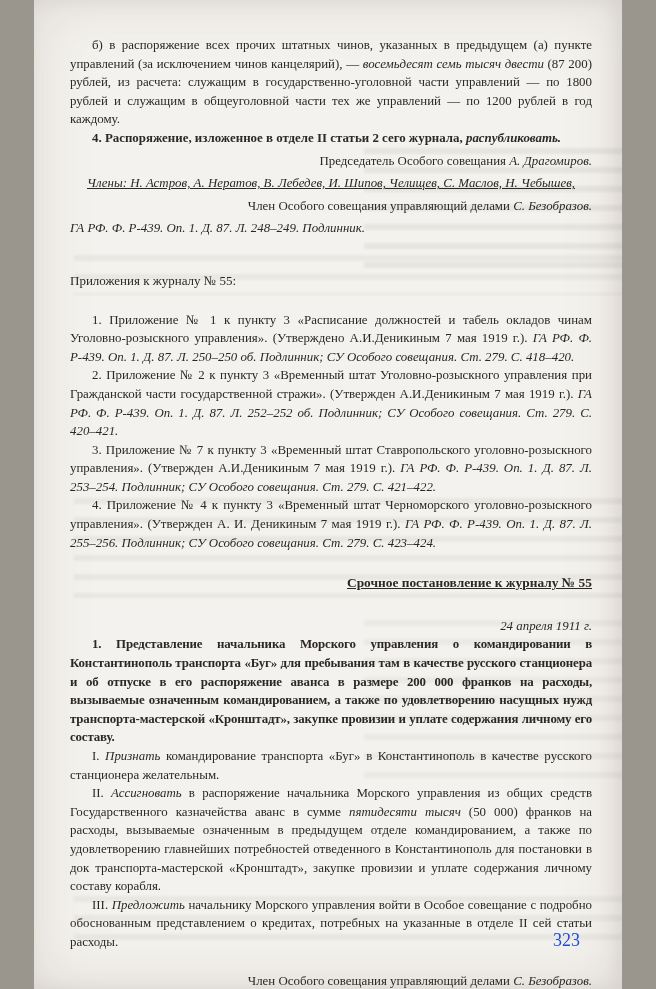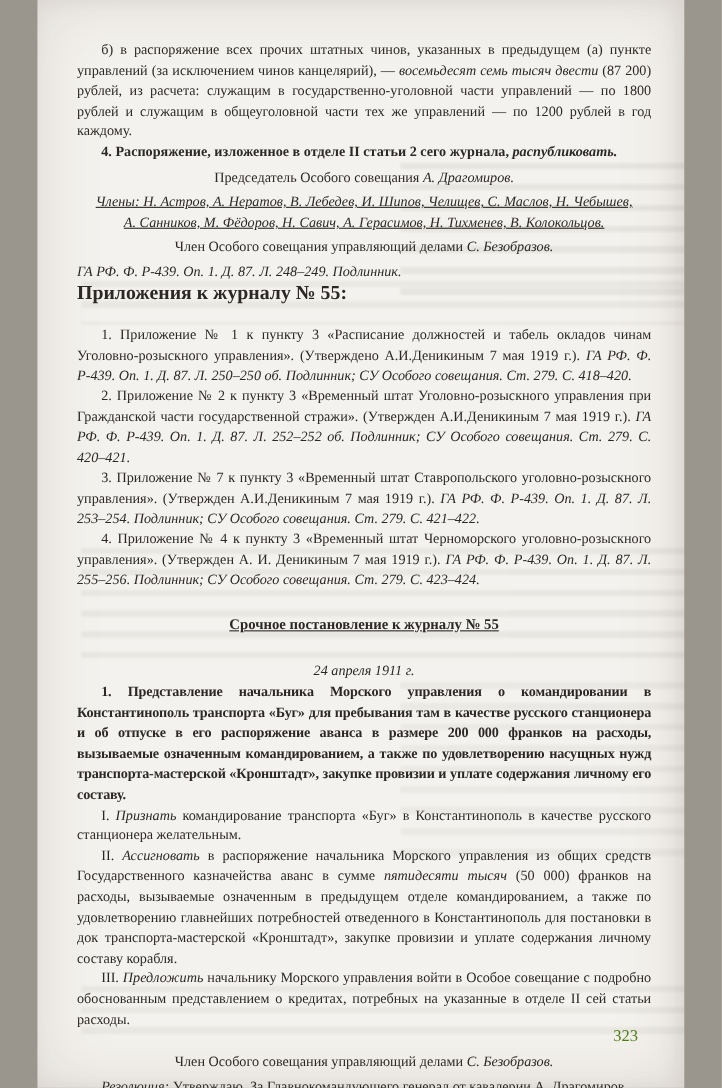"Председатель Особого совещания А." .right { text-align: center -> right }
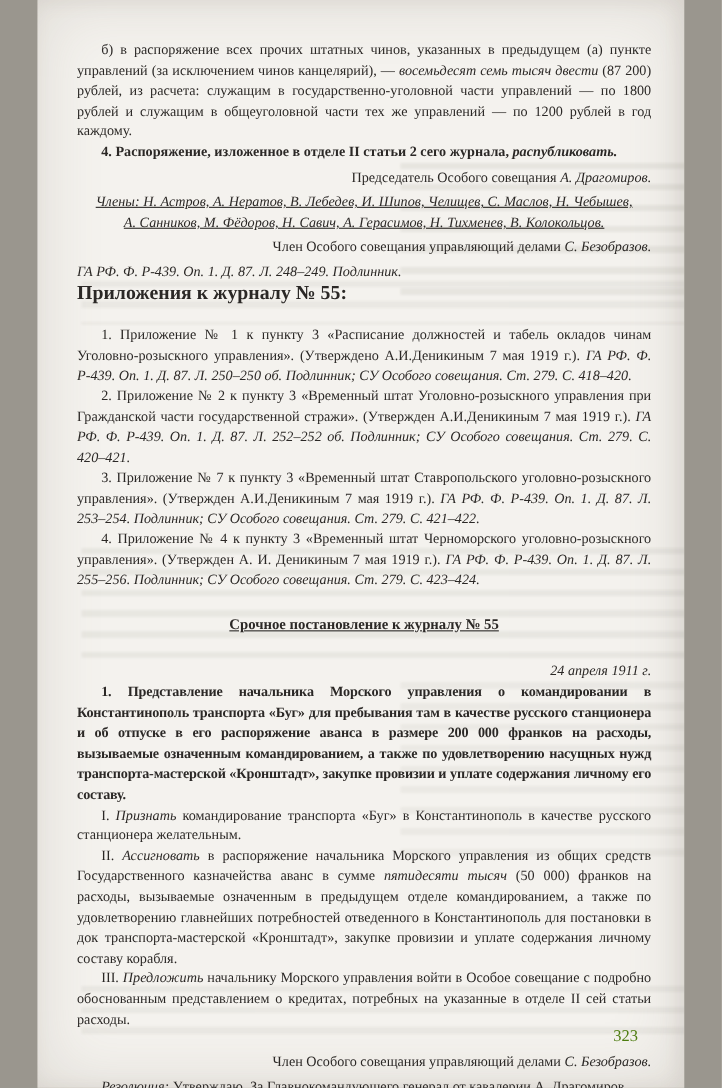"А. Санников, М. Фёдоров, Н." span { html: <span>А. Санников, М. Фёдоров, Н. Савич, А. Герасимов, Н. Тихменев, В. Колокольцов.</span> -> none }
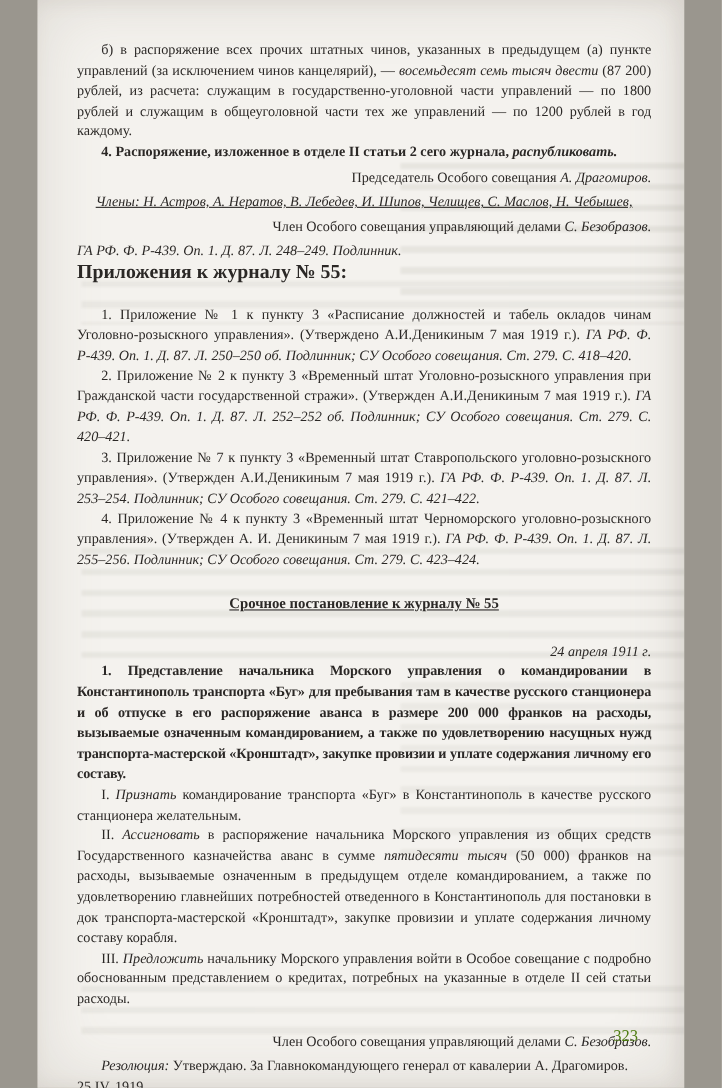"Приложения к журналу № 55:" .appendices-heading { font-size: 18px -> 13px; font-weight: bold -> normal; margin-top: none -> 34px }
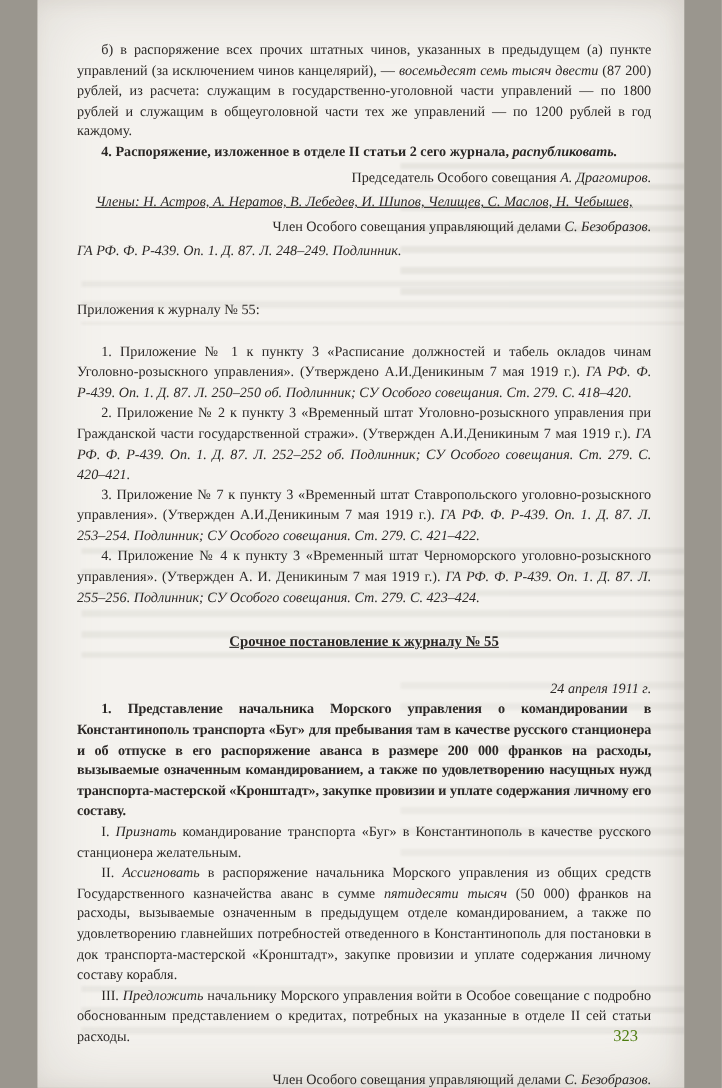"Срочное постановление к журналу №" .urgent-heading { text-align: none -> right }
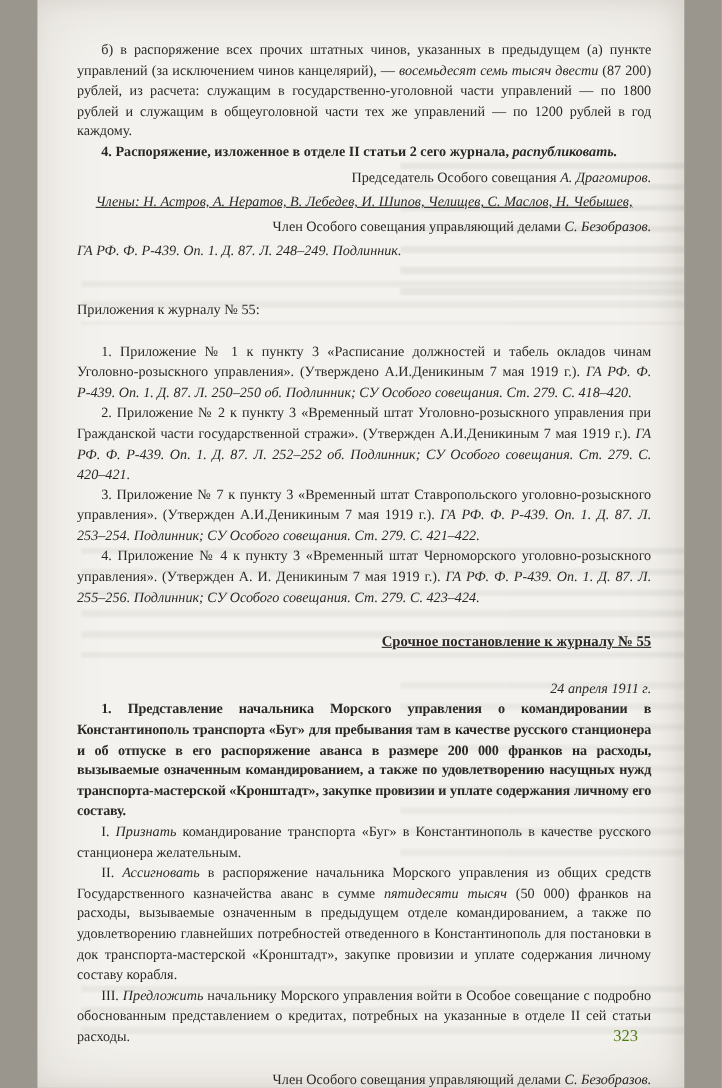"323" .page-number { color: #4d7c0f -> #1d4ed8; font-size: 15px -> 18px }
